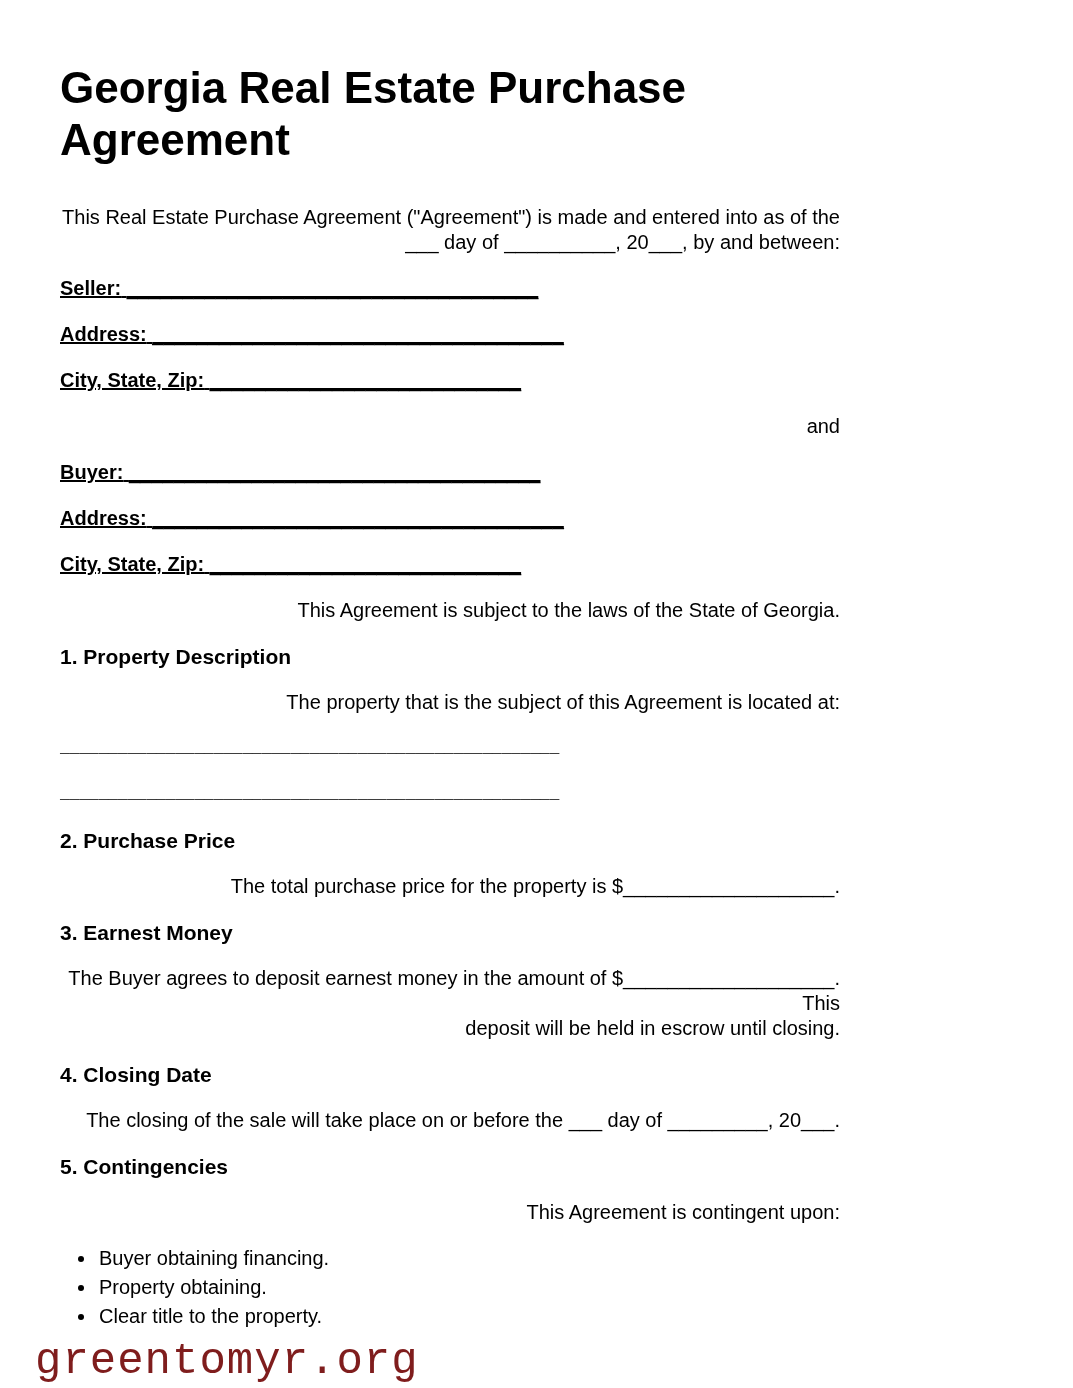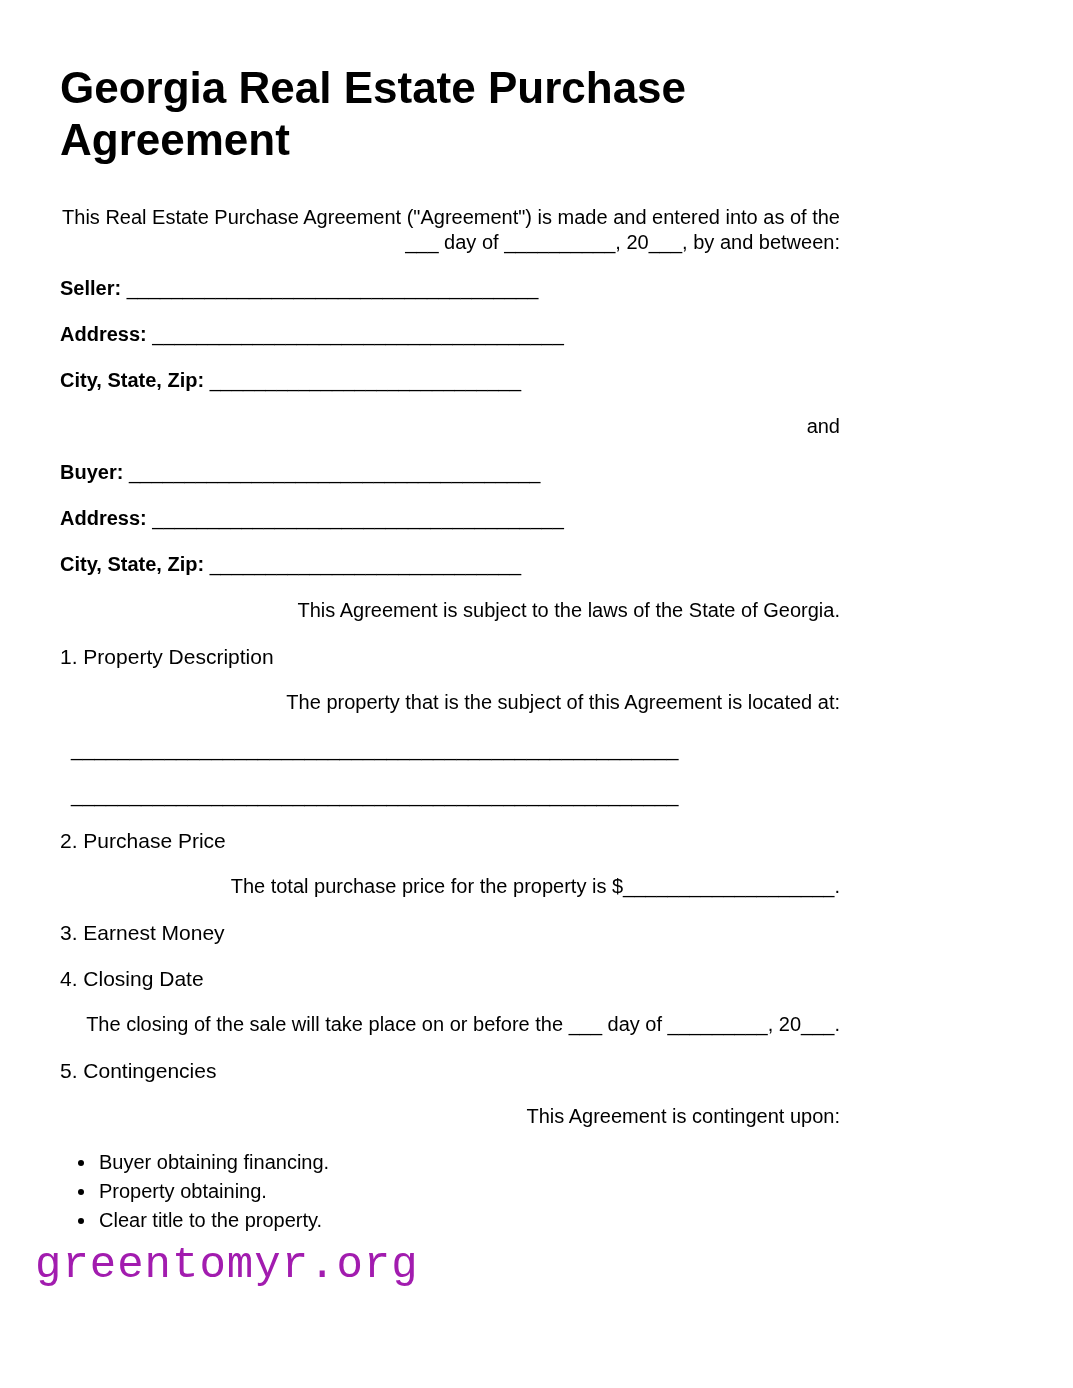"Seller:" p.field-line { text-decoration: none -> underline }
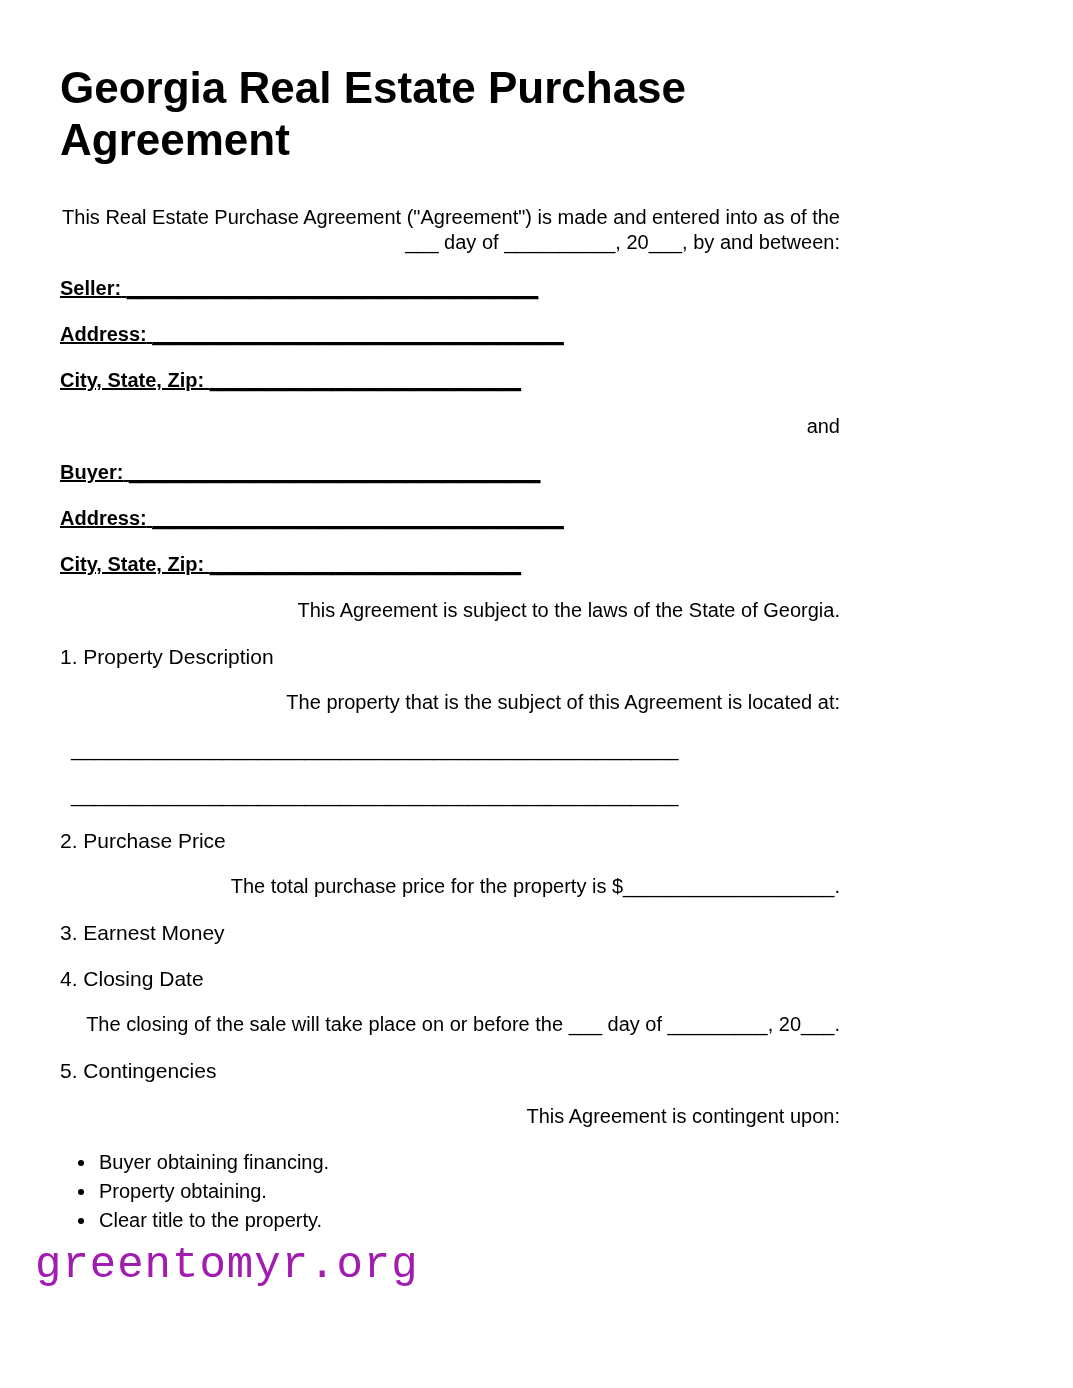"1. Property Description" h2.section-heading { font-weight: normal -> bold }
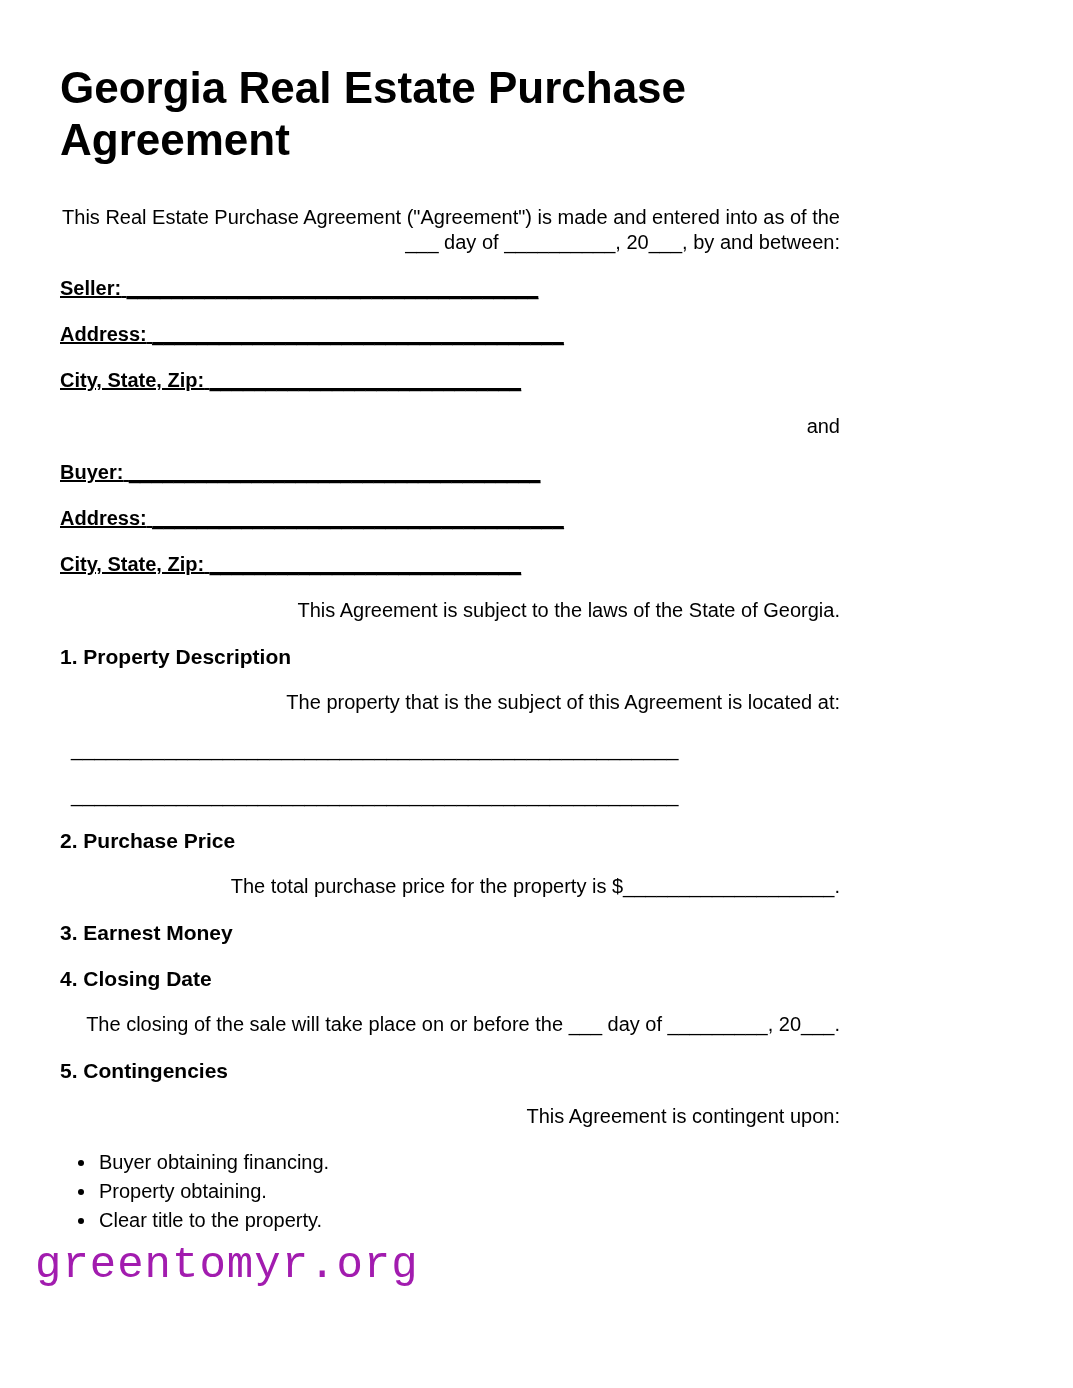"________________________________________" p.blank-line { font-family: none -> Liberation Mono, monospace; font-size: 21px -> 16px; margin: 0 0 21px 11px -> 0 0 21px 0 }
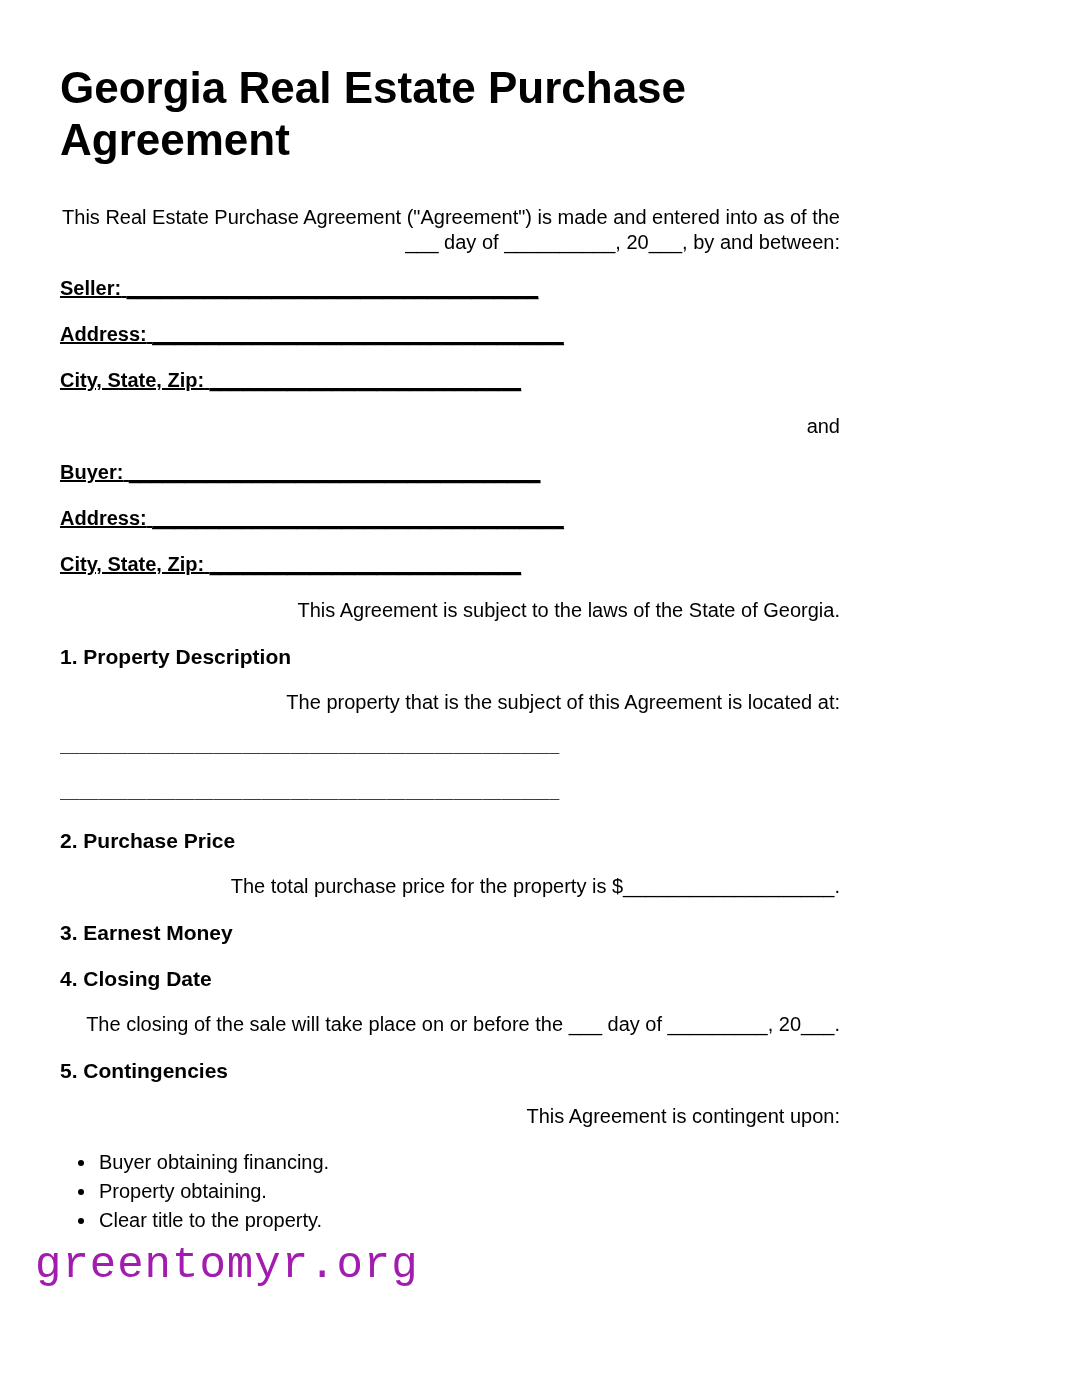"The Buyer agrees to deposit" p.body-text { html: none -> <p>The Buyer agrees to deposit earnest money in the amount of $___________________. This deposit will be held in escrow until closing.</p> }
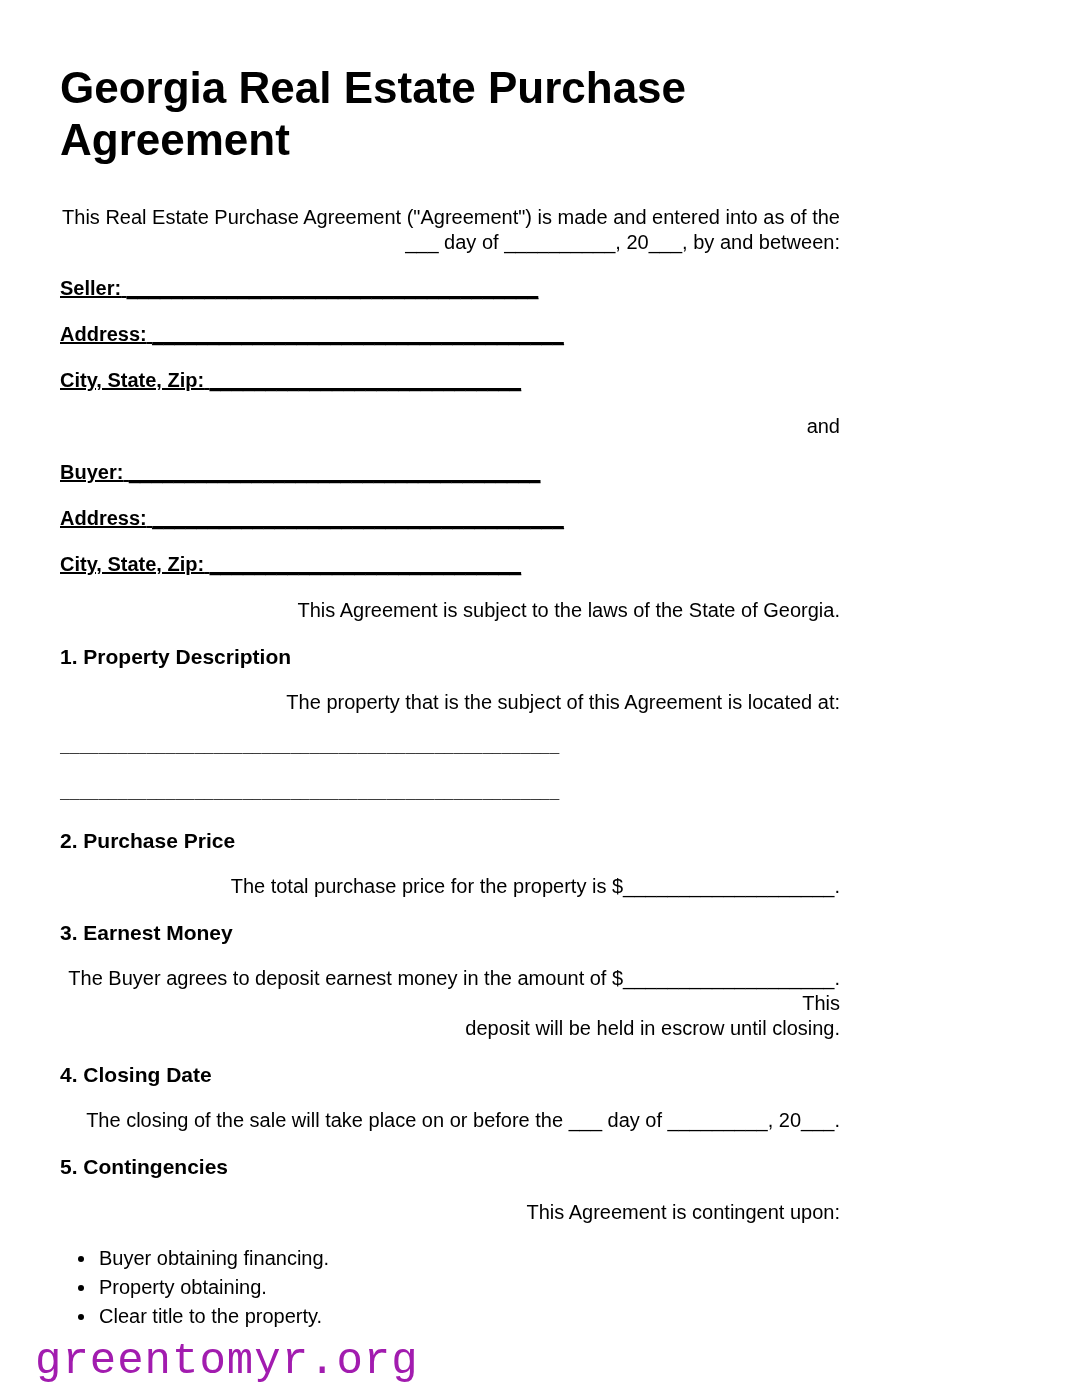"greentomyr.org" .watermark { color: #a21caf -> #7f1d1d }
